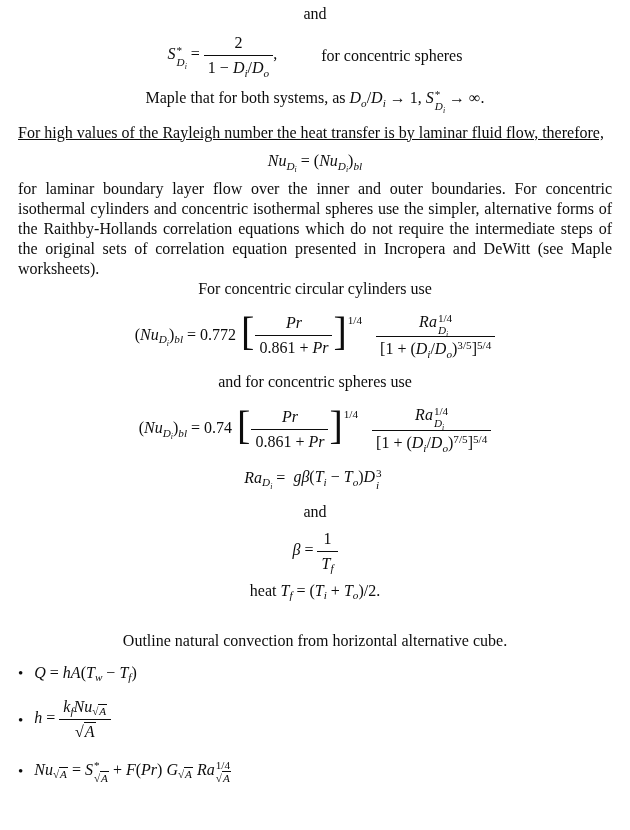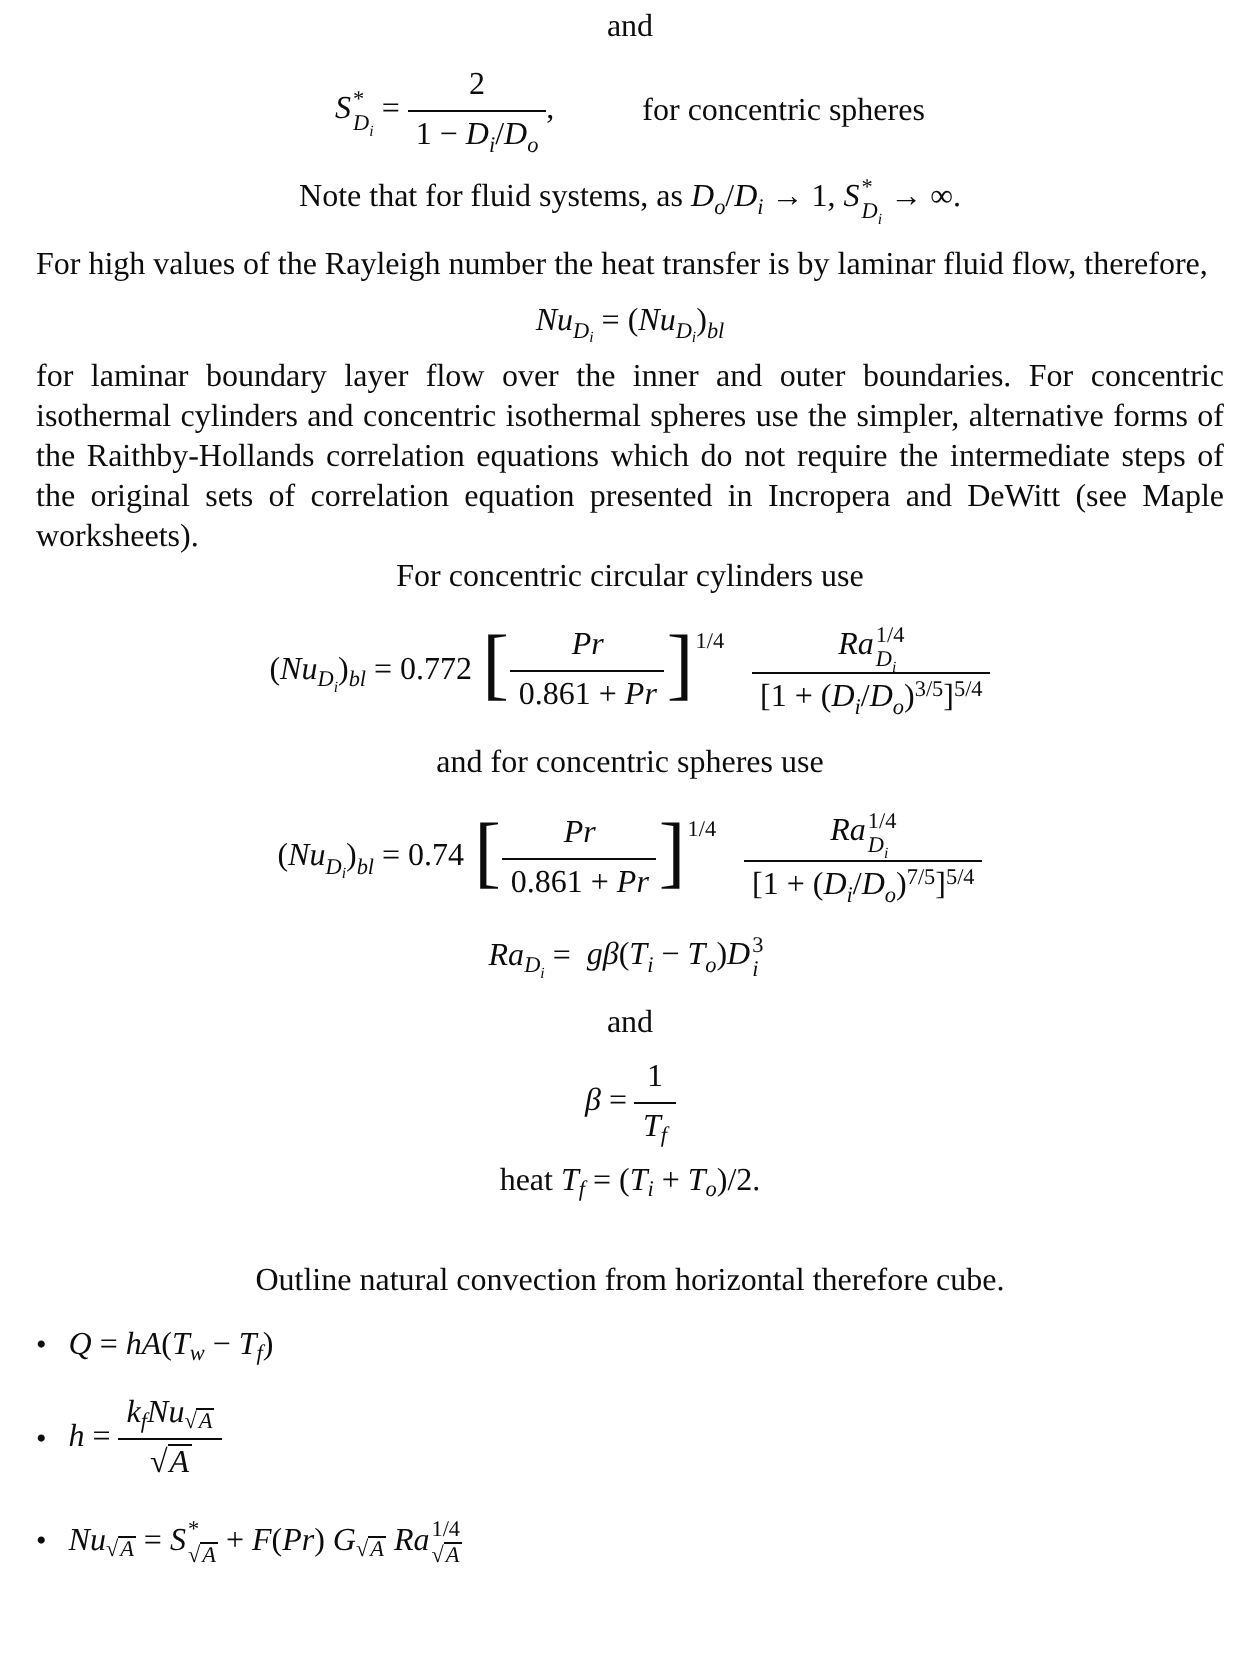"Note that for fluid systems," span.rm { text: Note that for fluid -> Maple that for both }
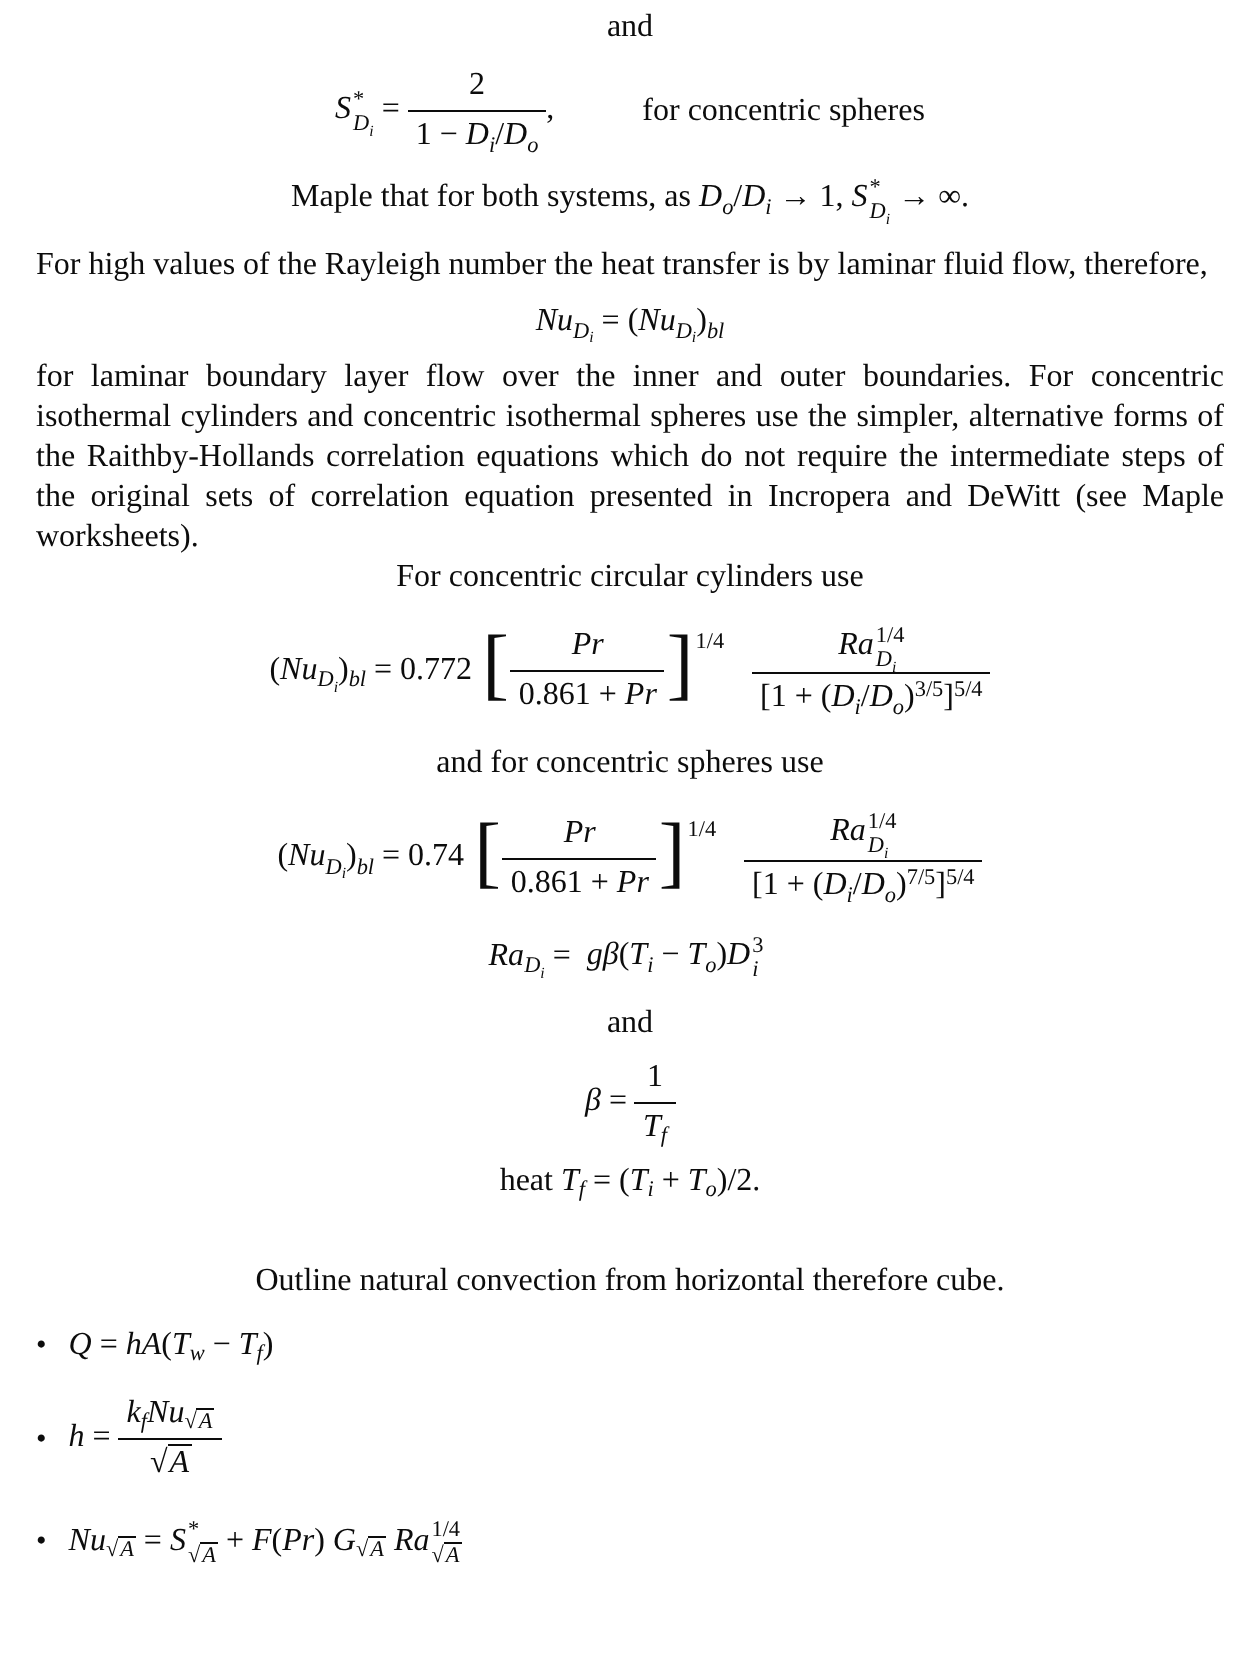"For high values of the" div.para { text-decoration: none -> underline }
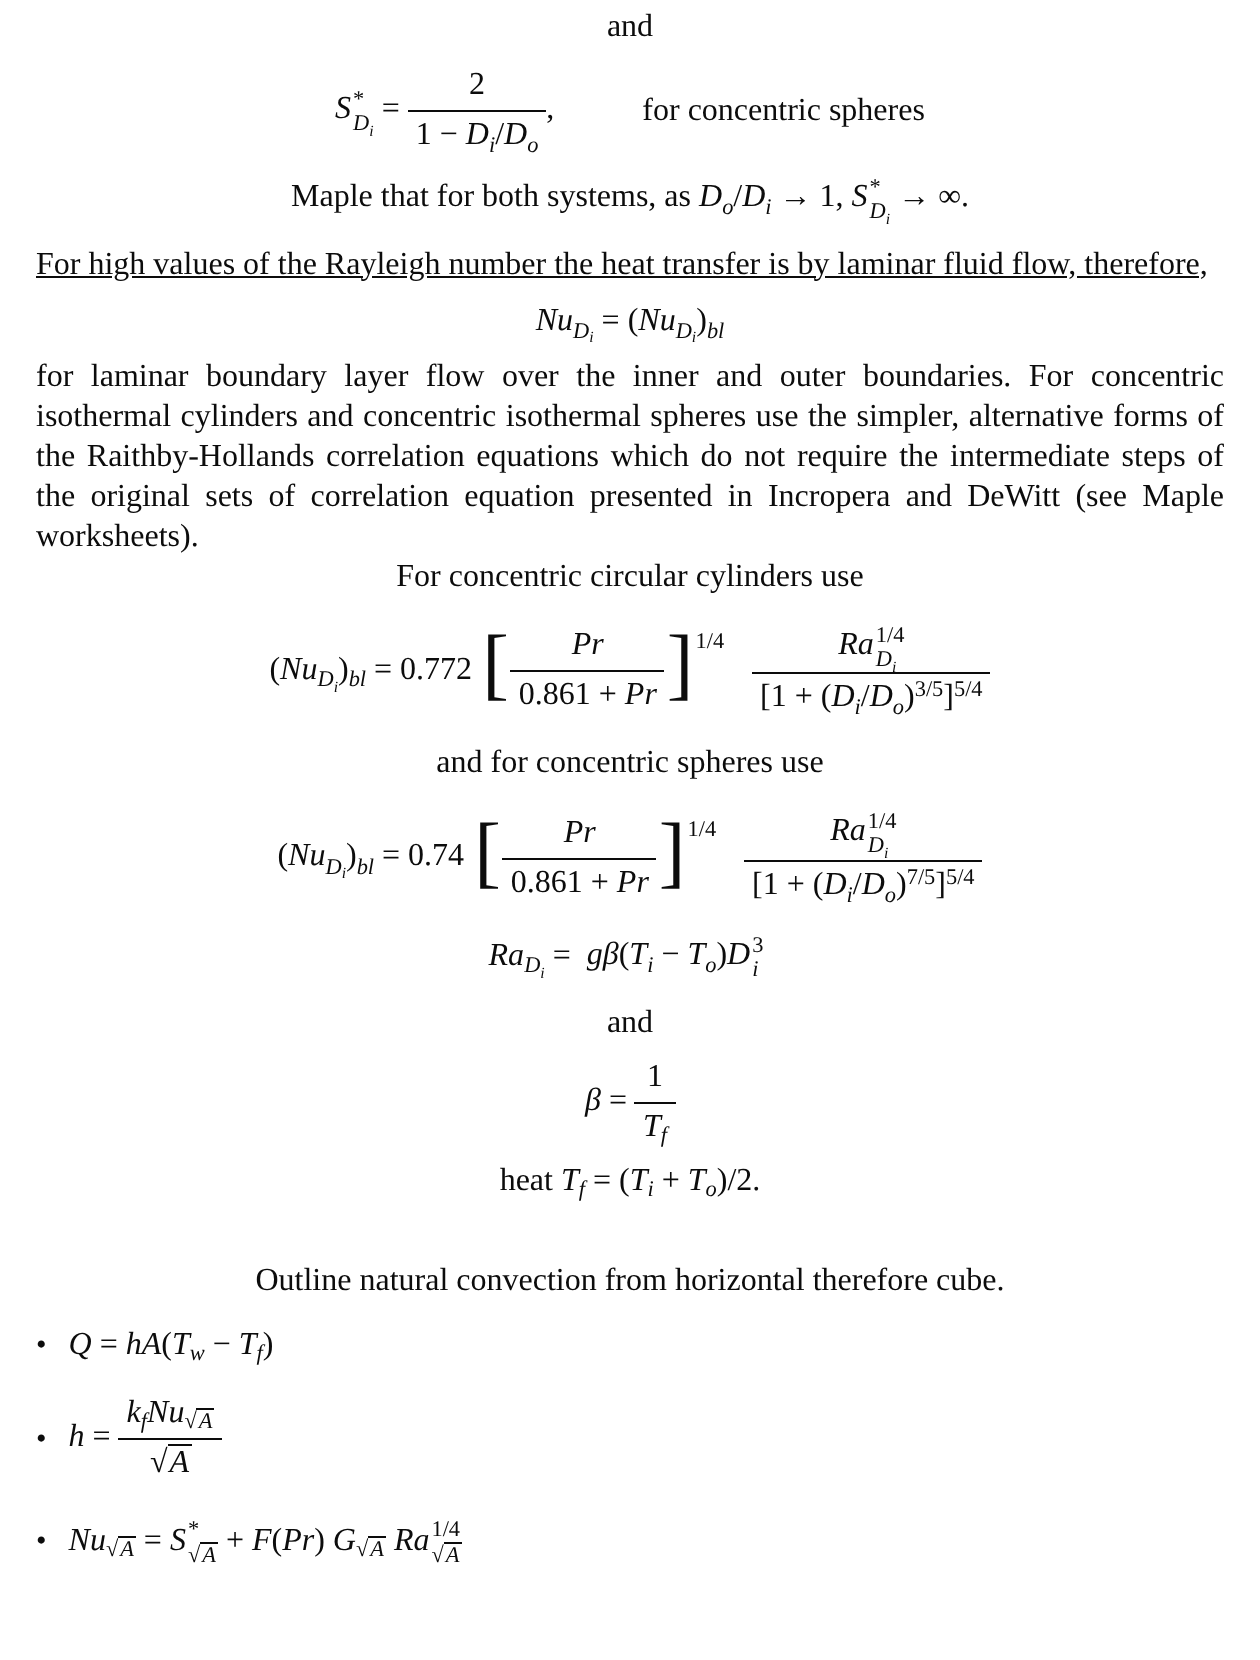"Outline natural convection from" span.rm { text: therefore -> alternative }
